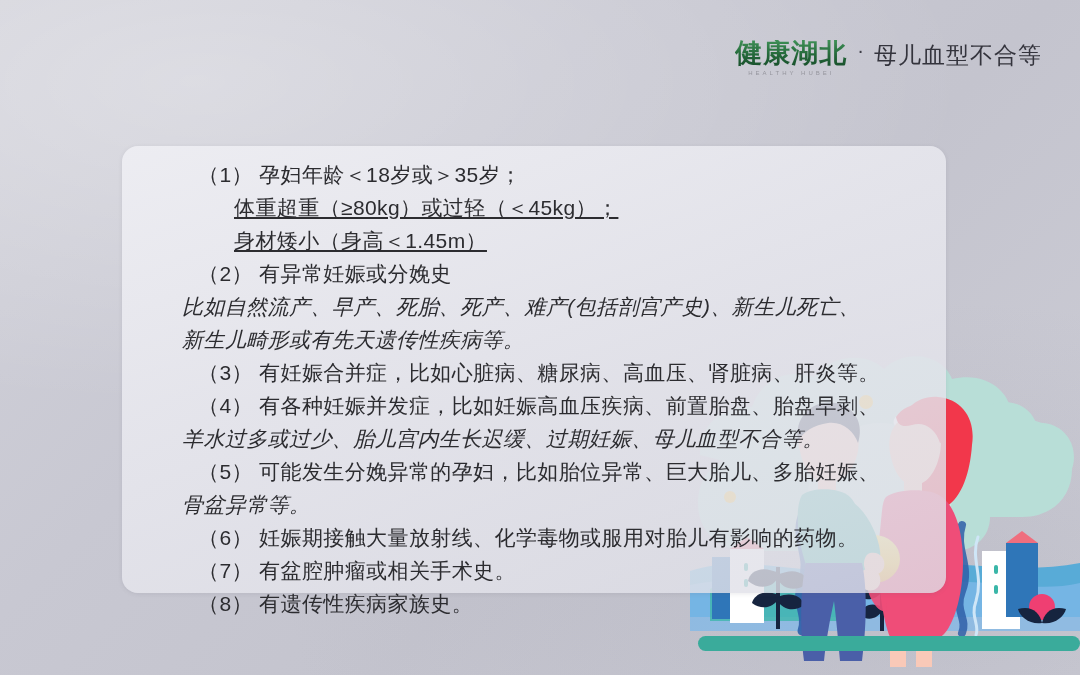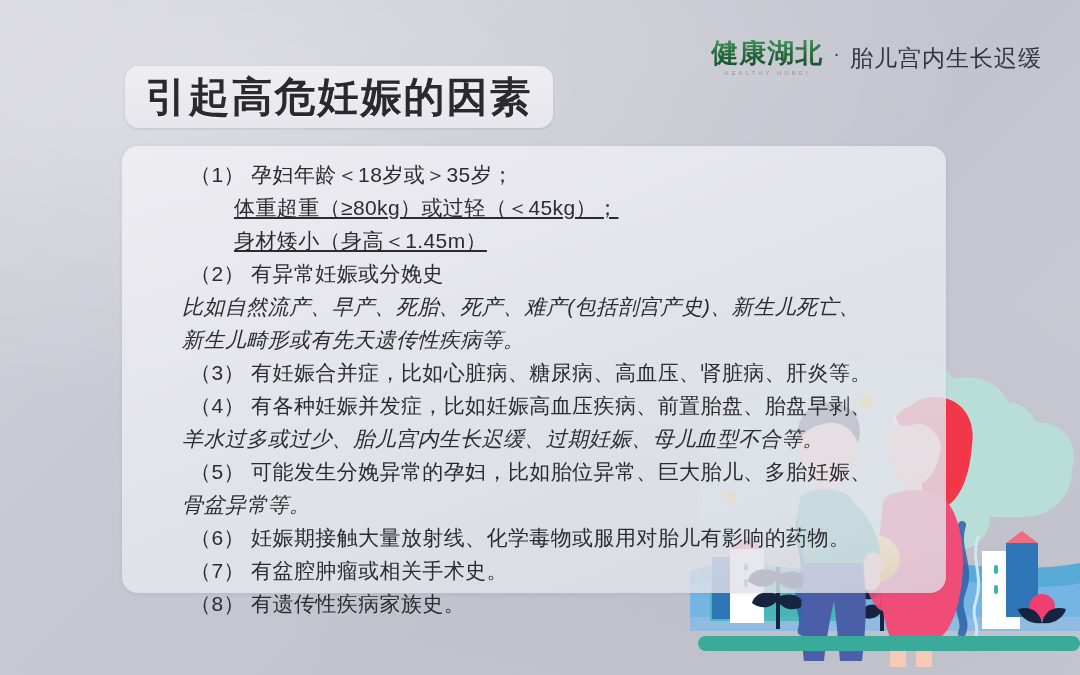"健康湖北" .header { align-items: center -> none }
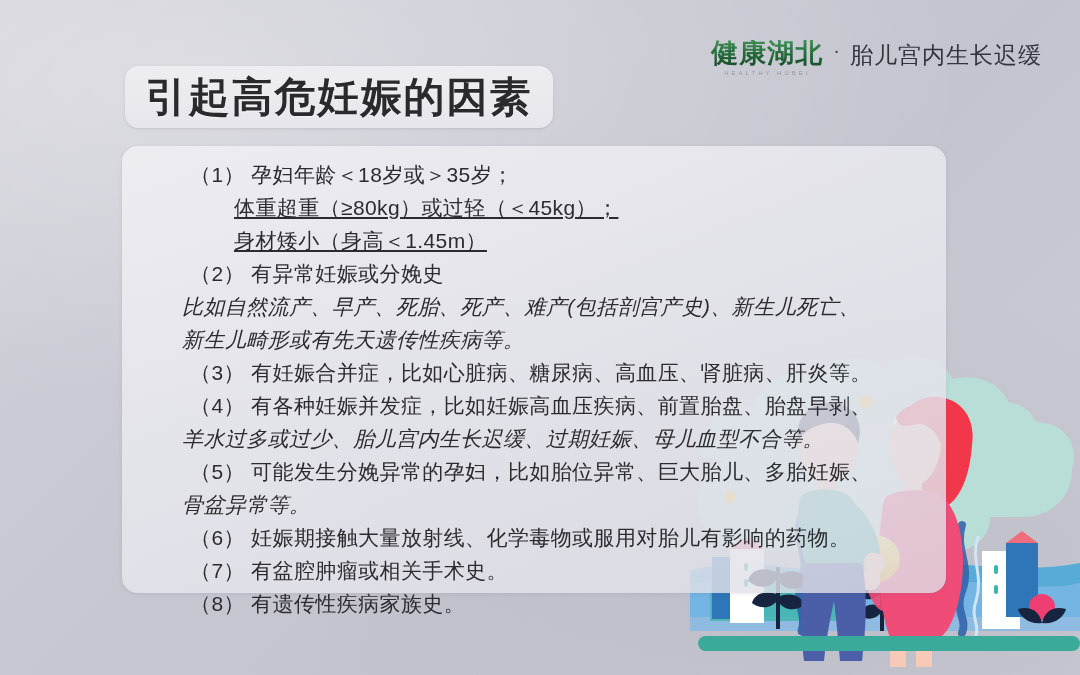"胎儿宫内生长迟缓" div.logo-sub { text: 胎儿宫内生长迟缓 -> 母儿血型不合等 }
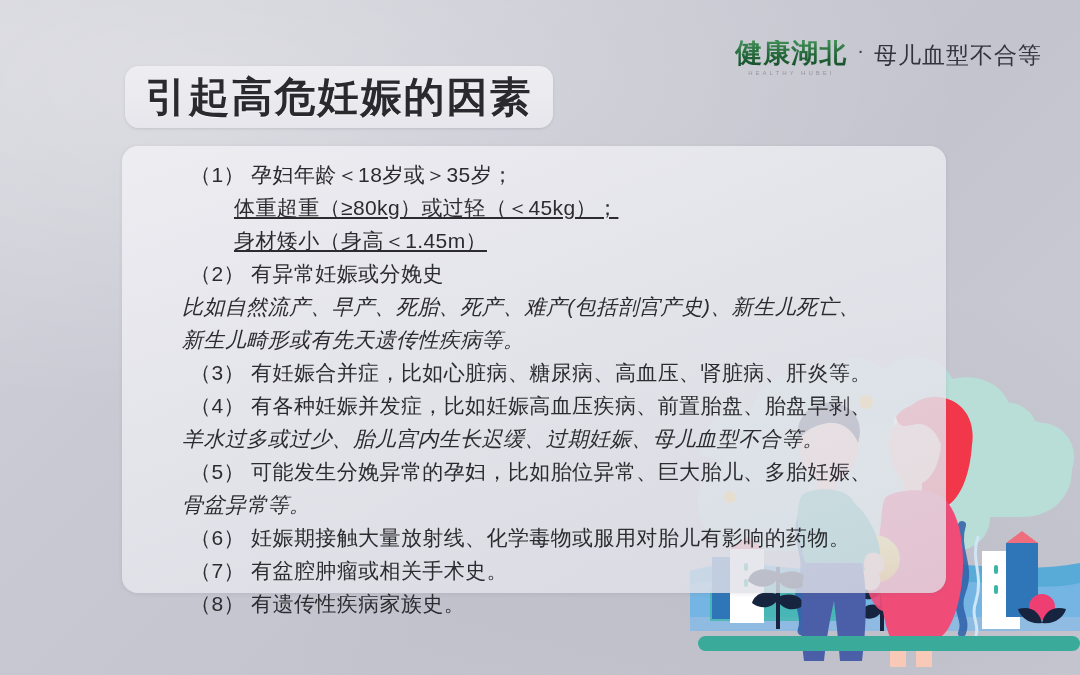"引起高危妊娠的因素" div.title-pill { html: <div> <span>引起高危妊娠的因素</span> </div> -> none }
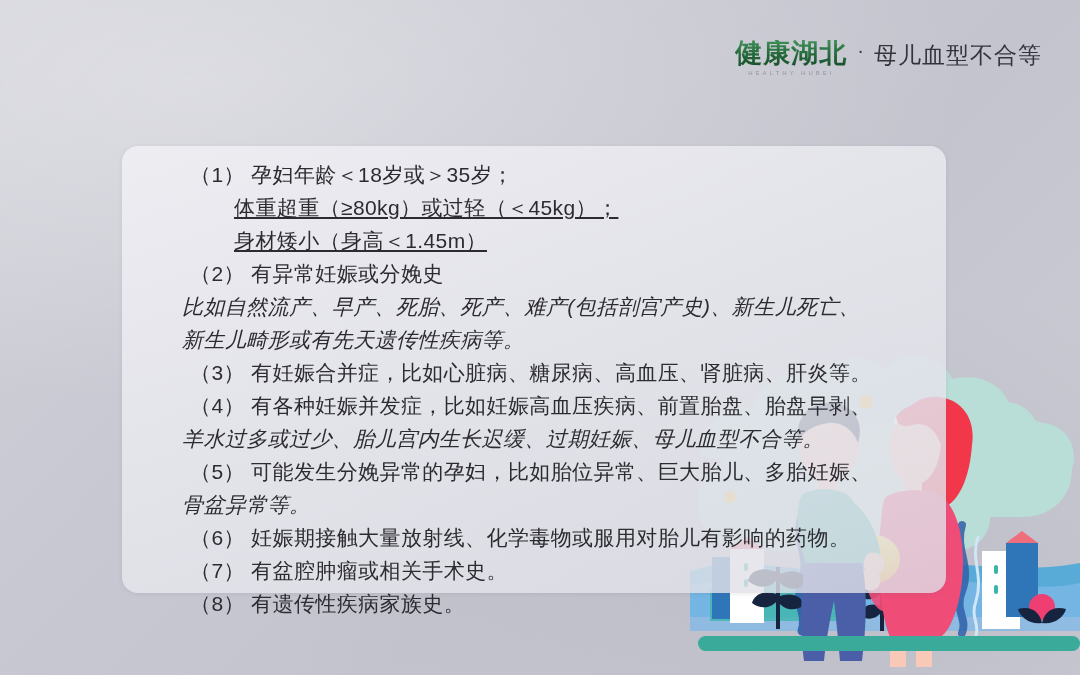"（1） 孕妇年龄＜18岁或＞35岁；" .ln.num { margin-left: none -> 8px }
